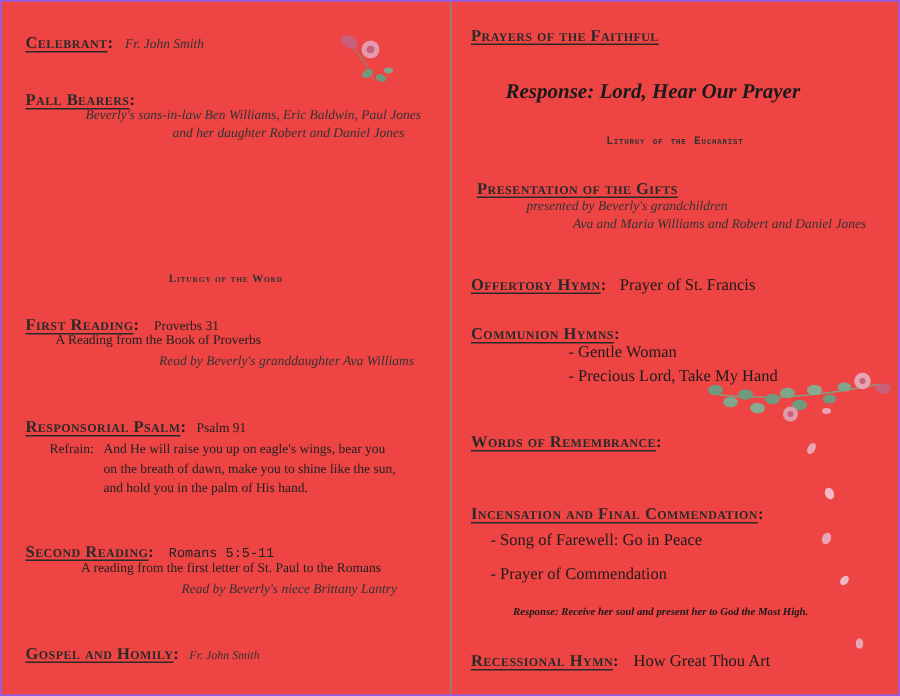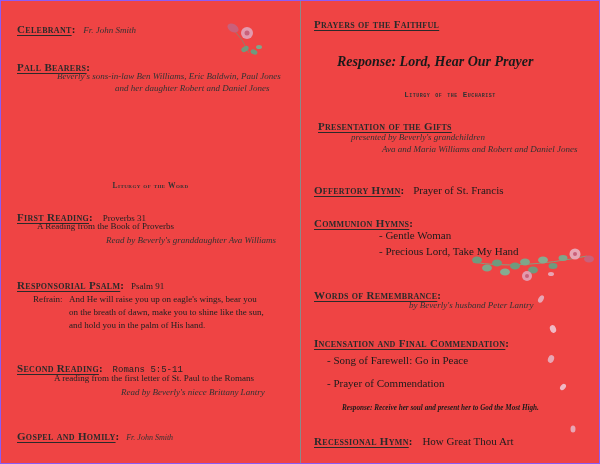"by Beverly's husband Peter Lantry" div.abs { html: <div>by Beverly's husband Peter Lantry</div> -> none }
